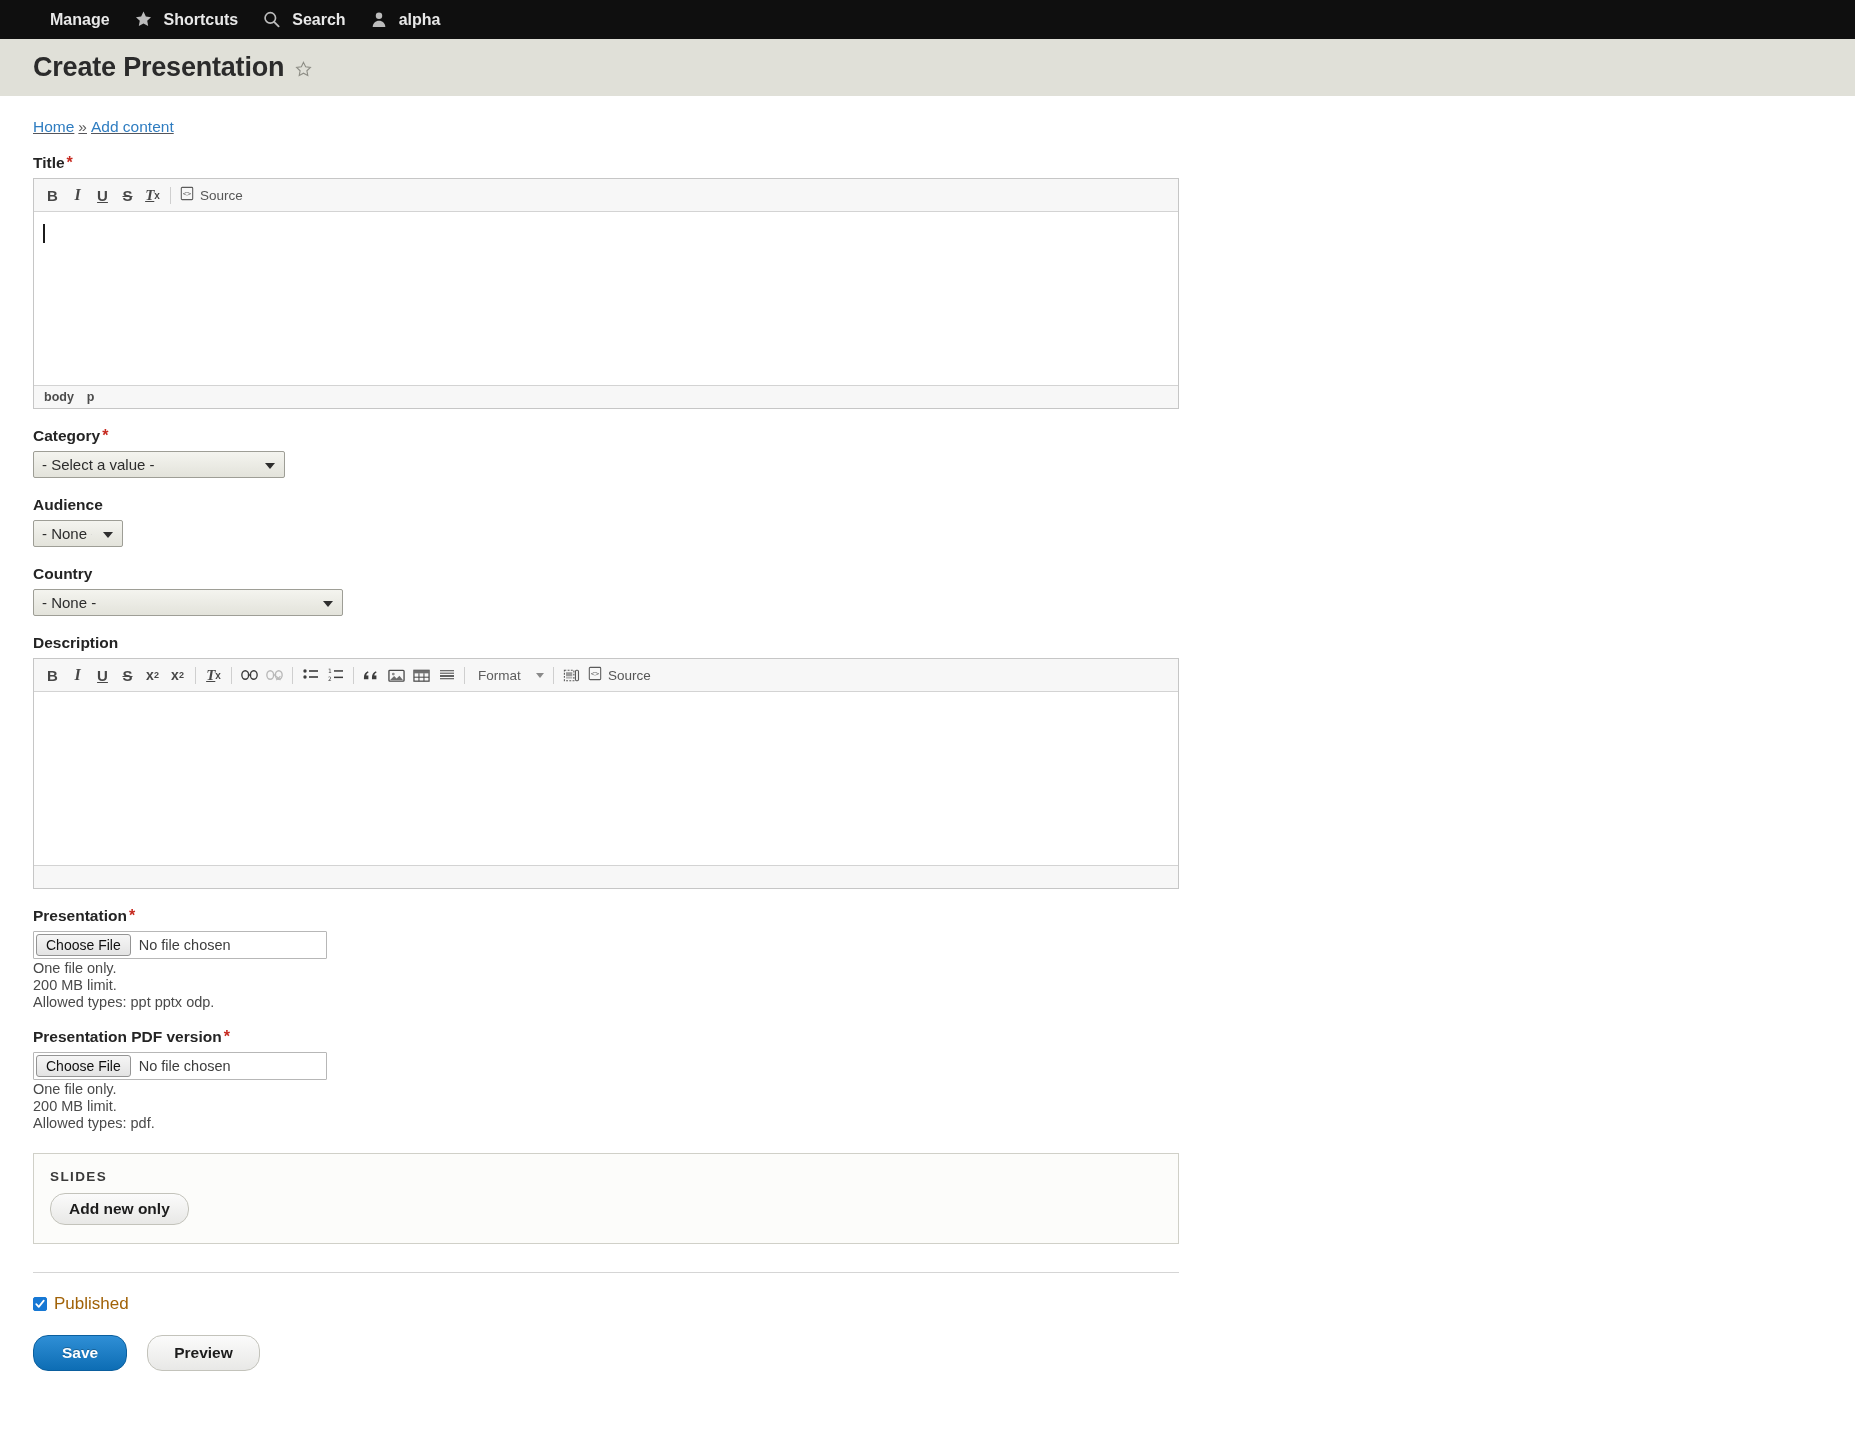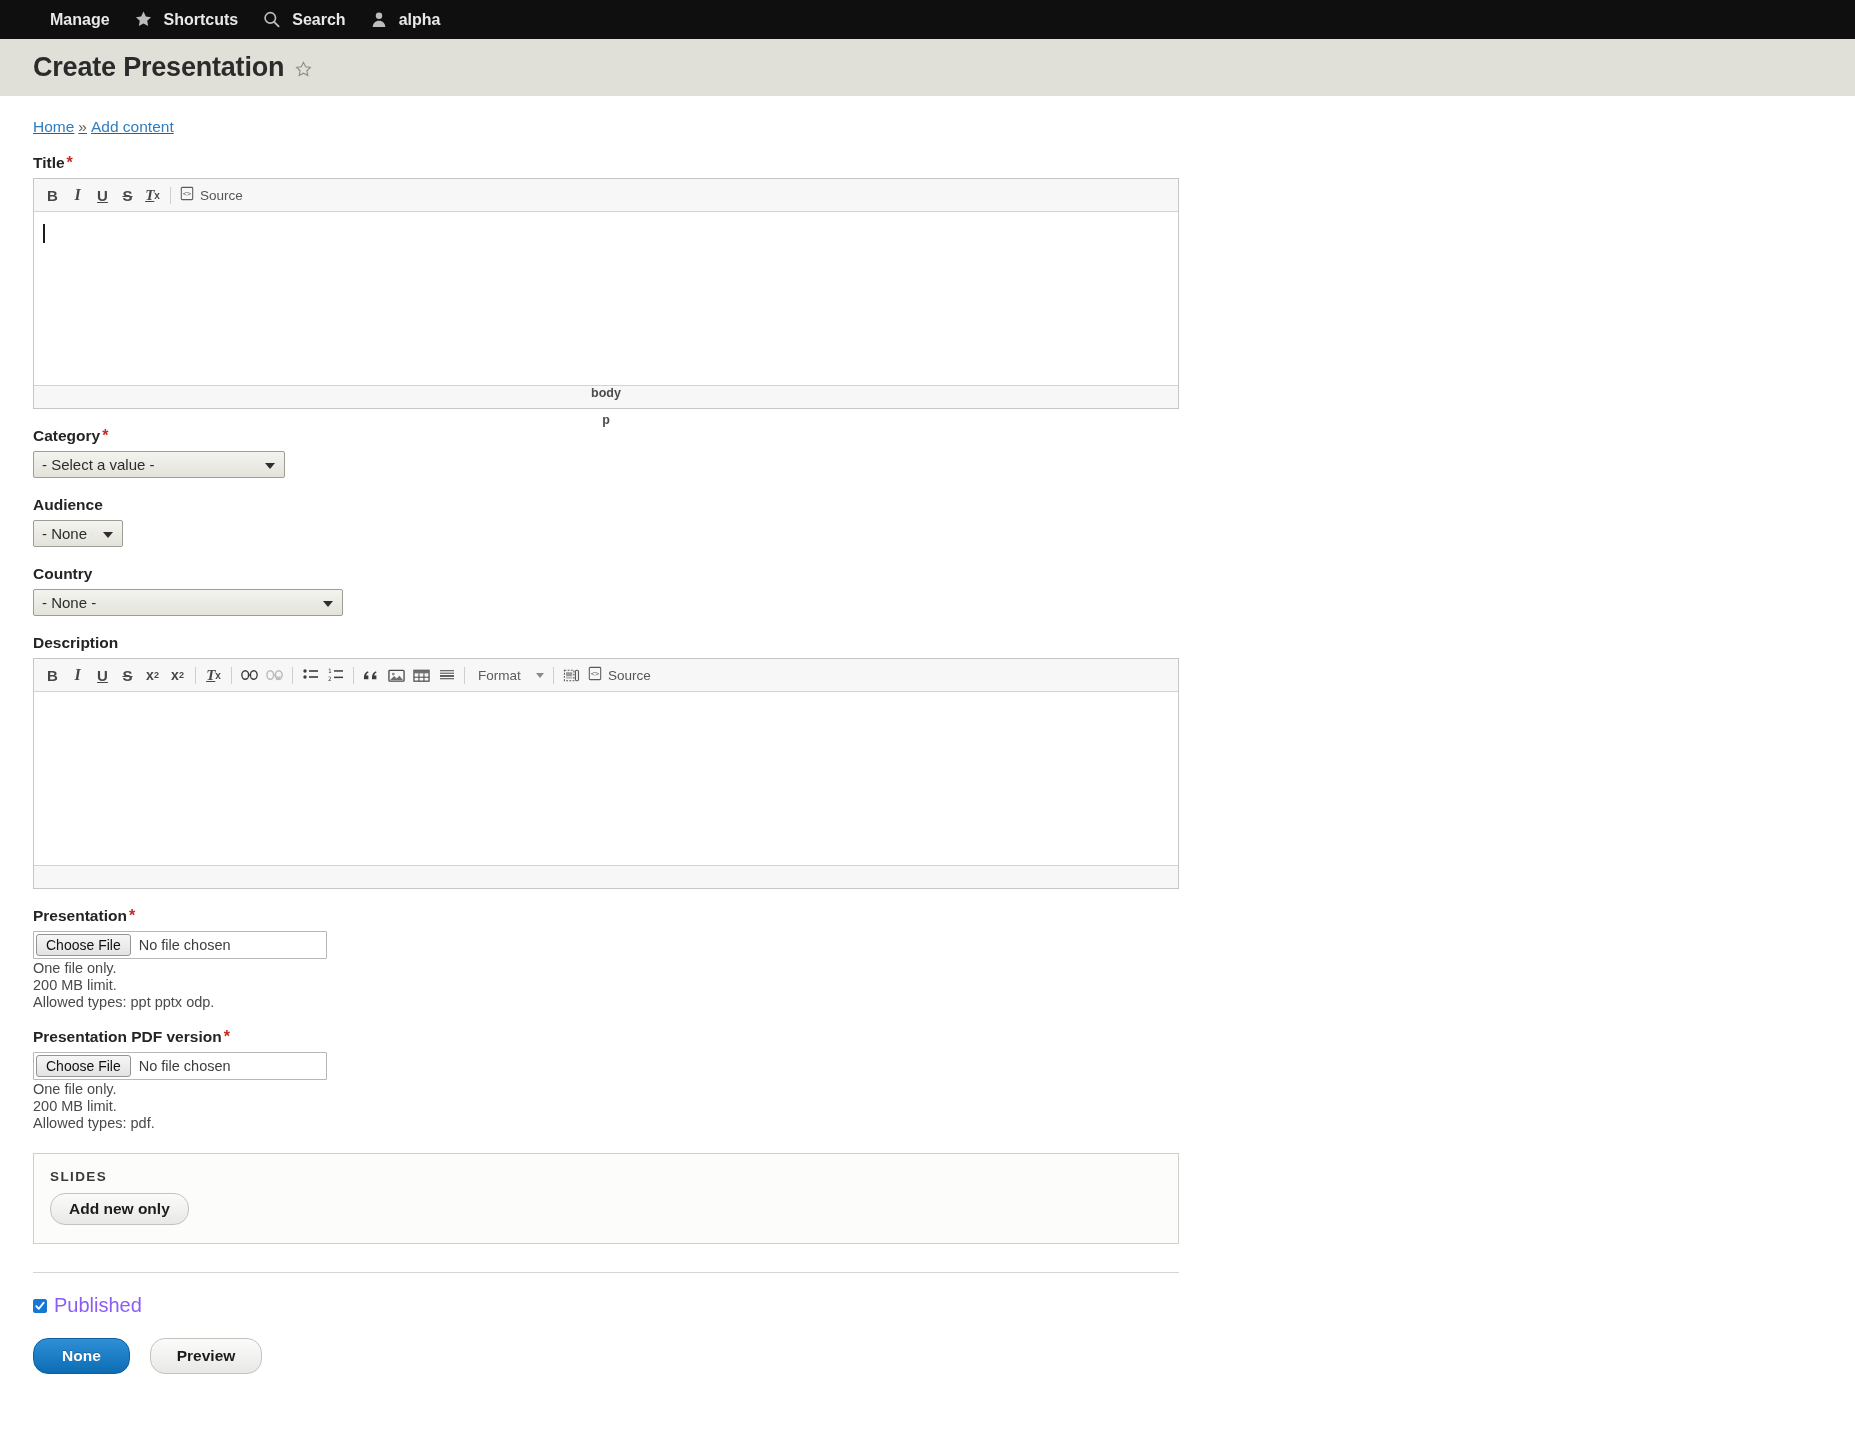"body" .ck-path { flex-direction: column -> none }
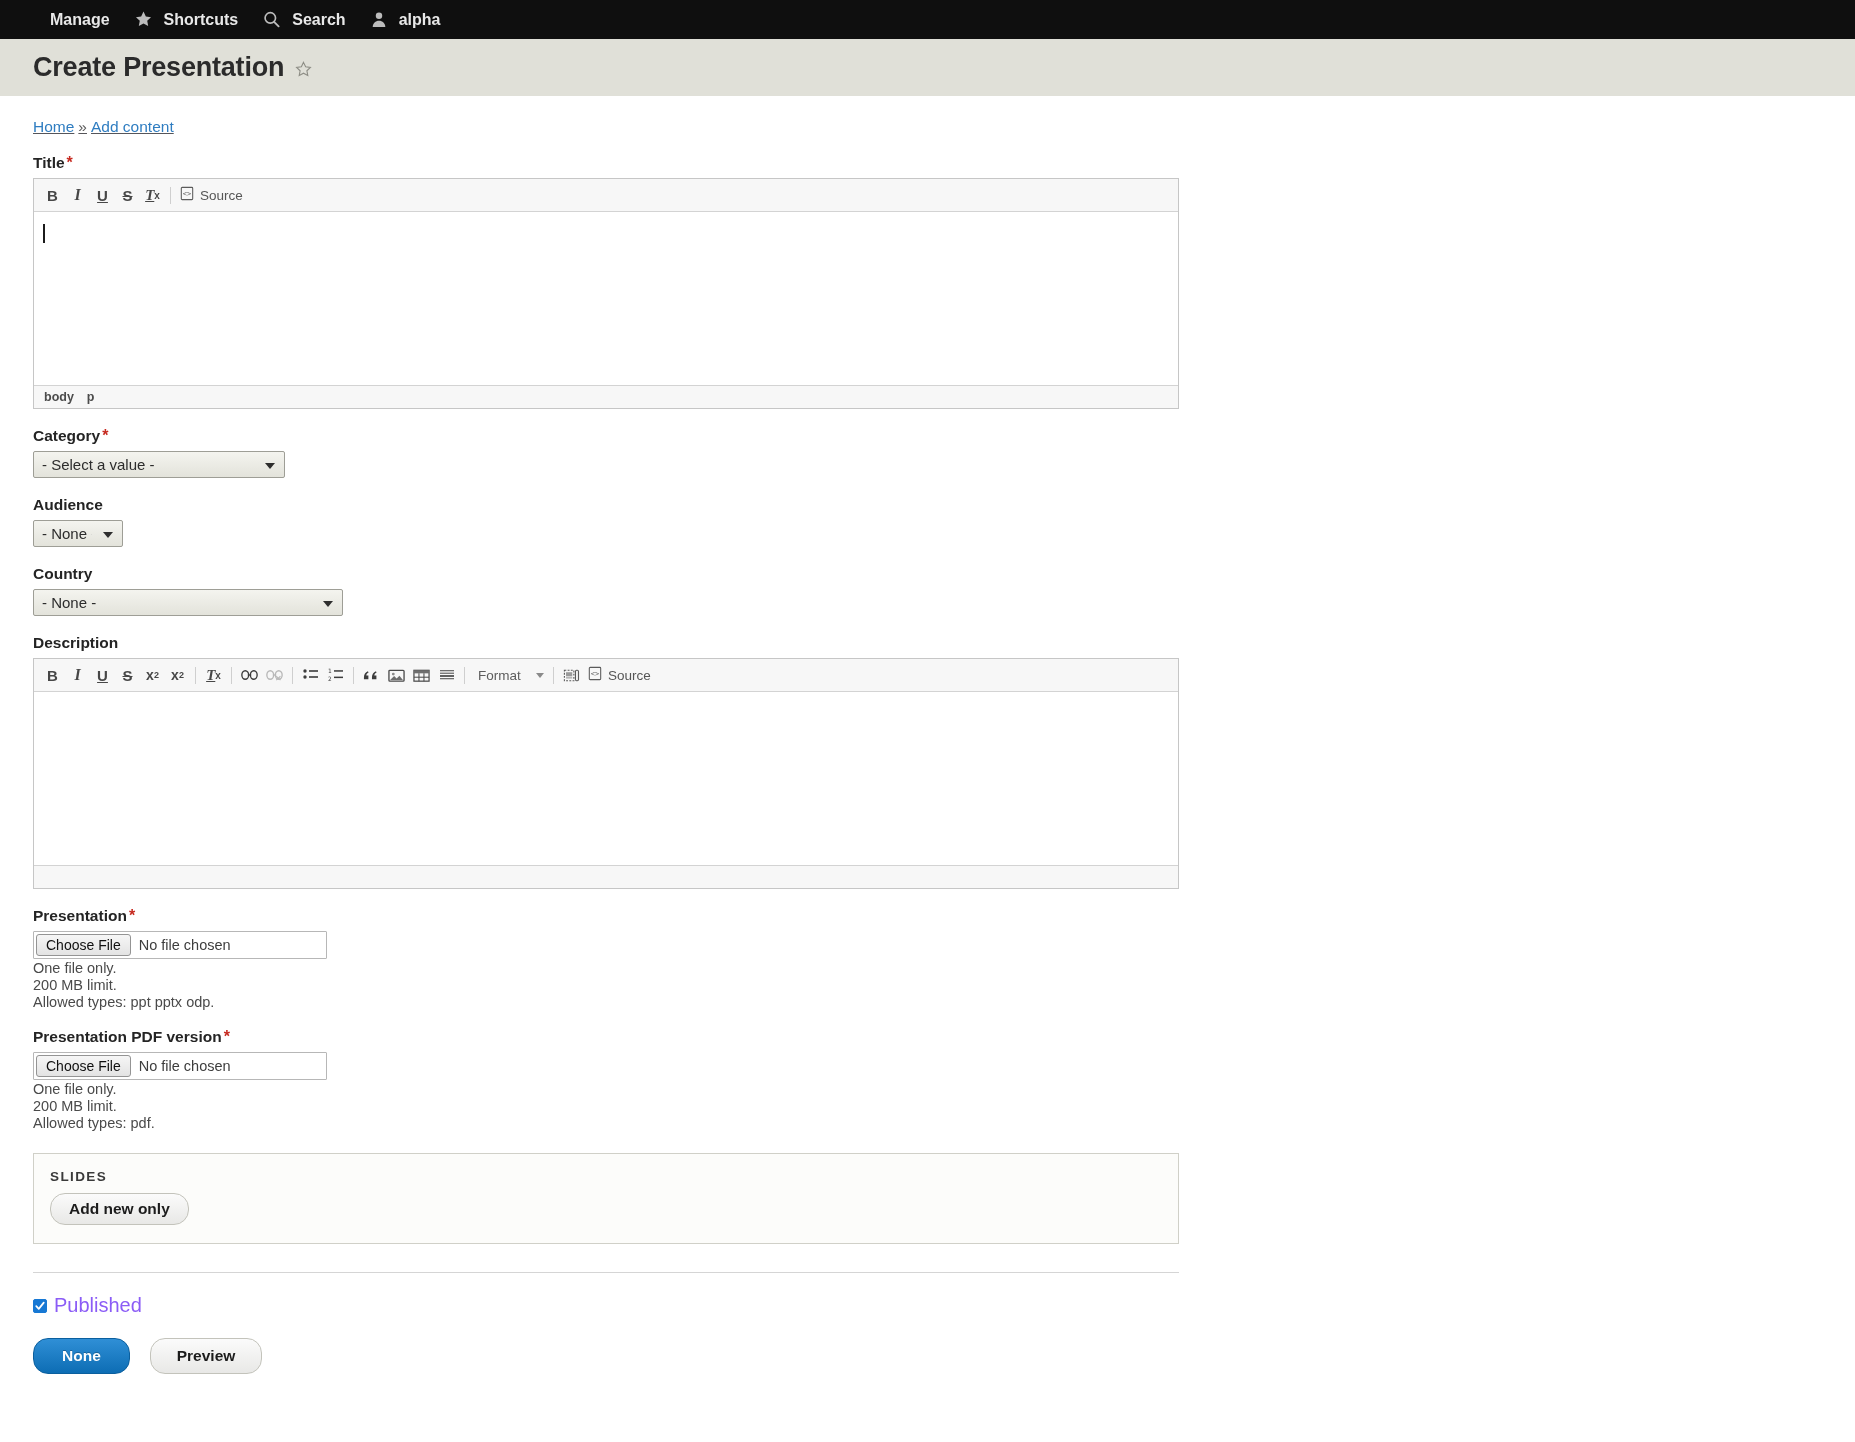"Published" .published-label { color: #8b5cf6 -> #a16207; font-size: 20px -> 17px }
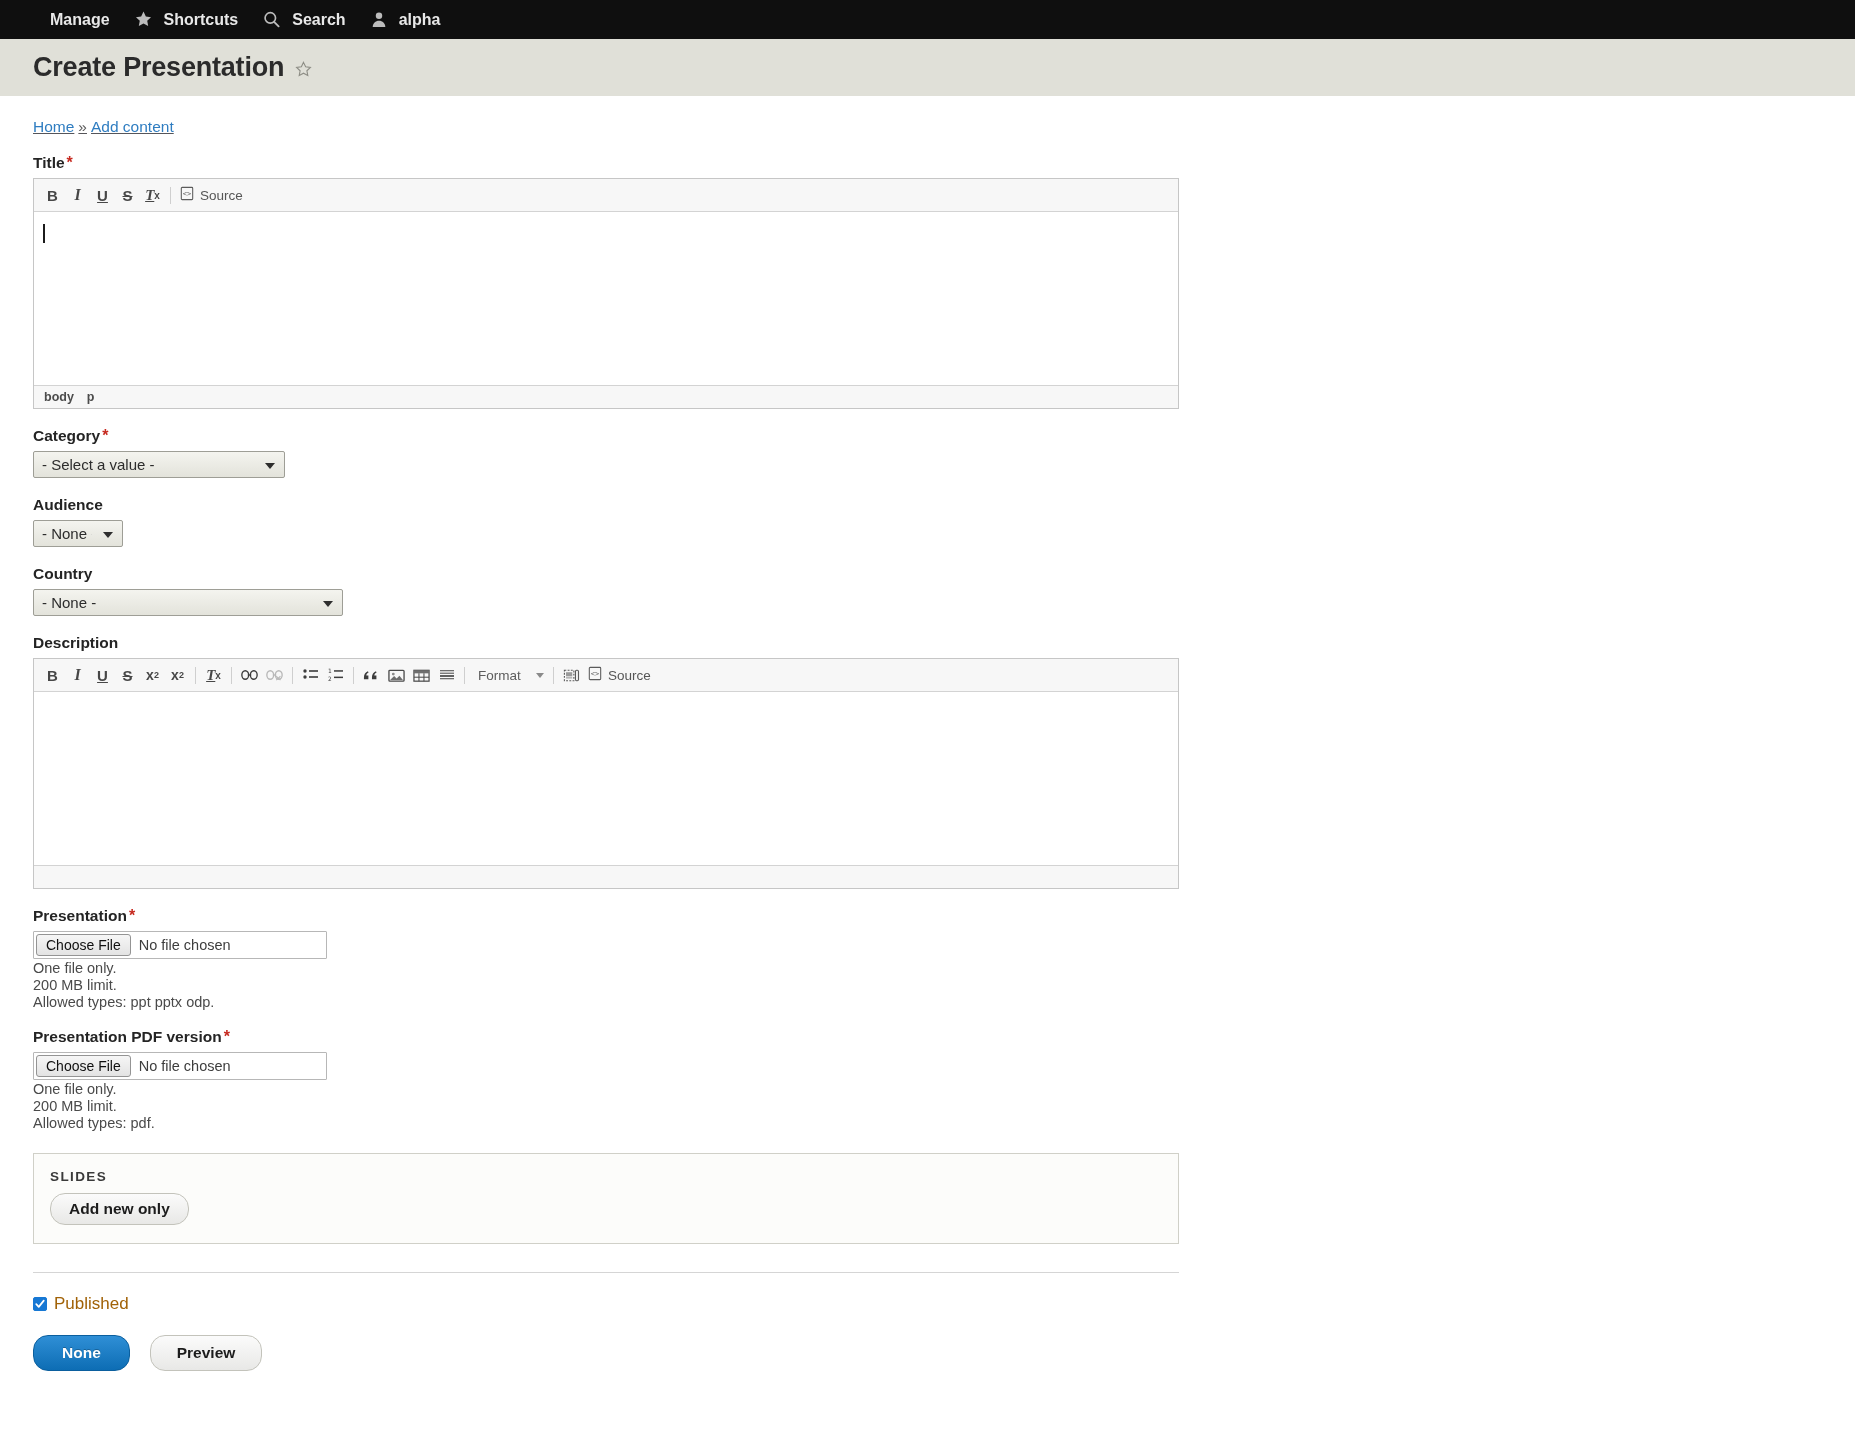"None" button.btn-pill { text: None -> Save }
